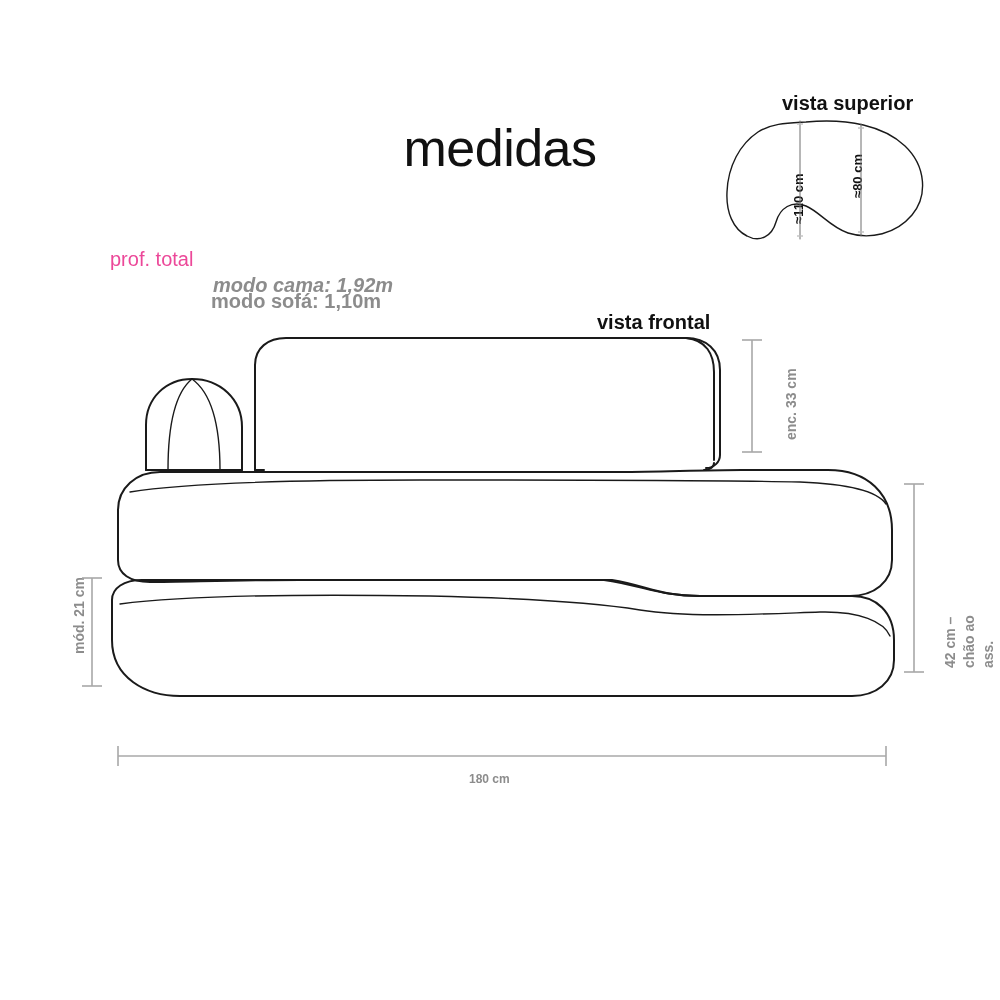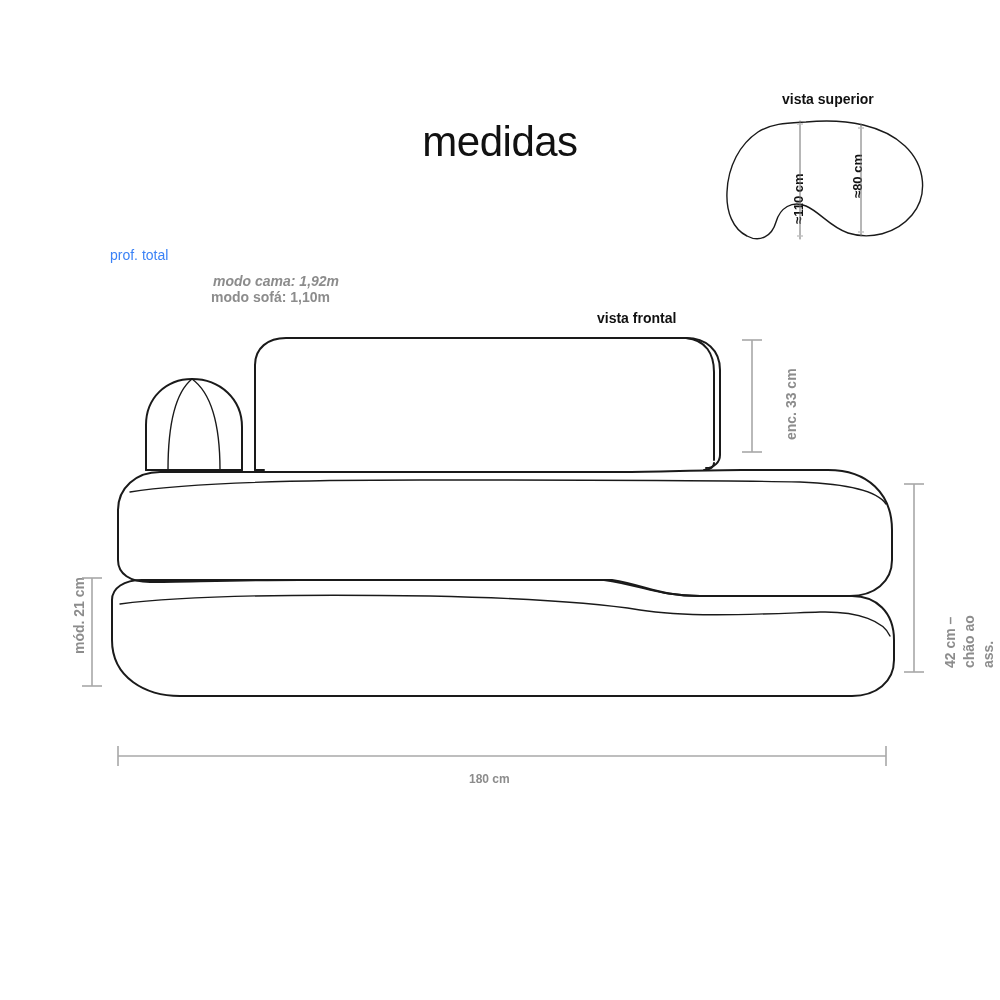"vista superior" .lbl { font-size: 14px -> 20px }
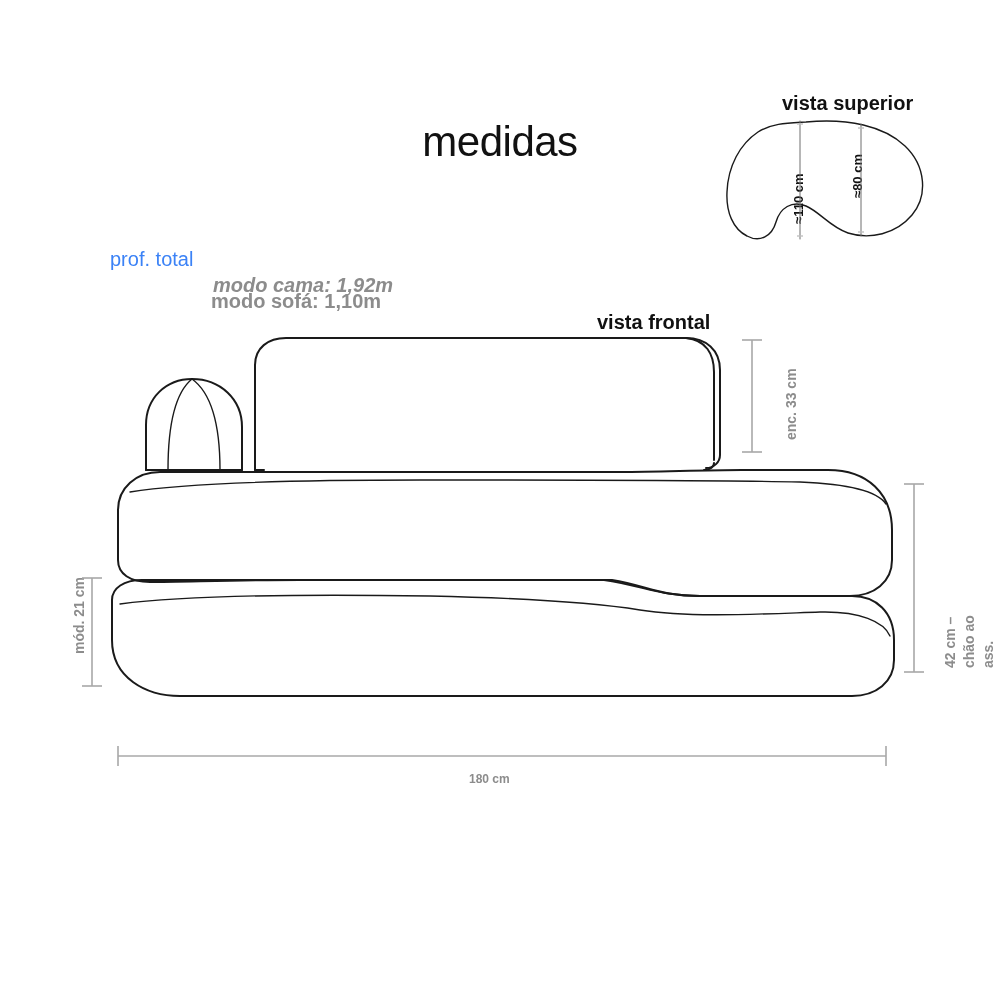"medidas" .title { font-size: 42px -> 52px }
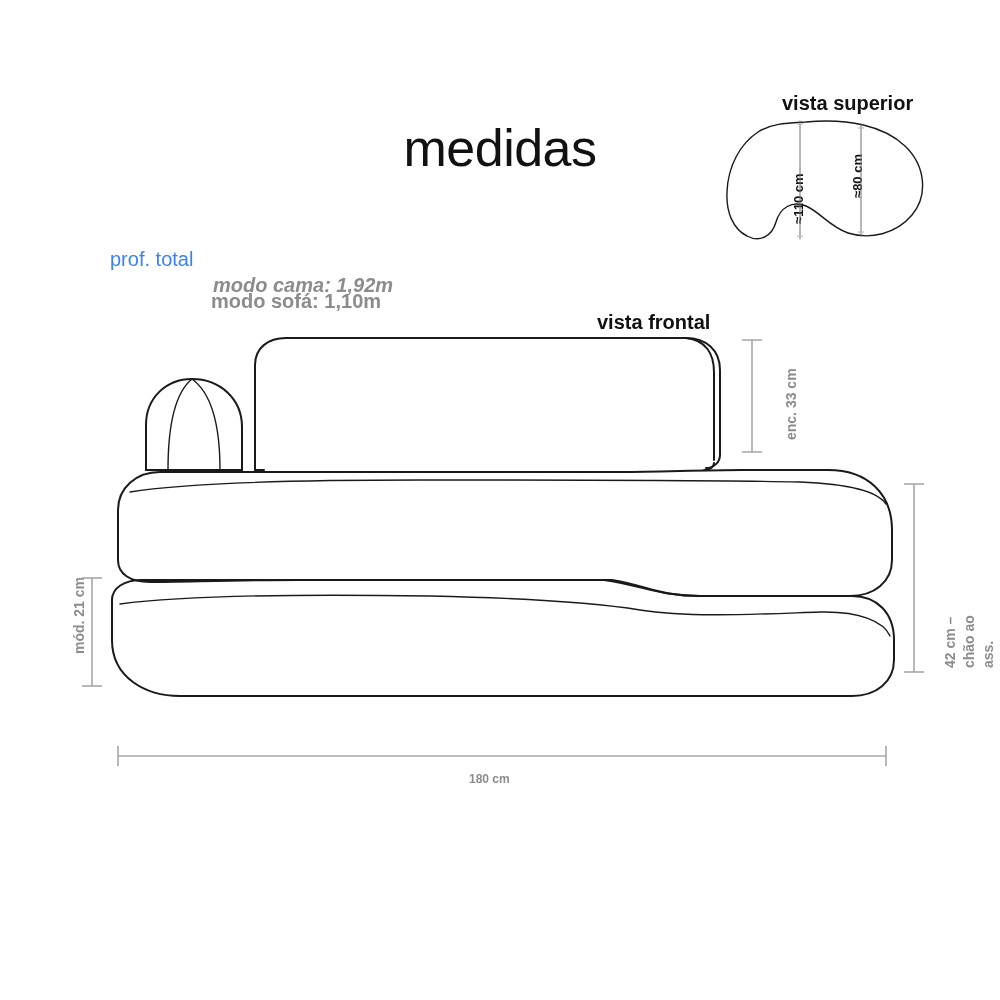"prof. total" .lbl-gray { color: #3b82f6 -> #ec4899 }
